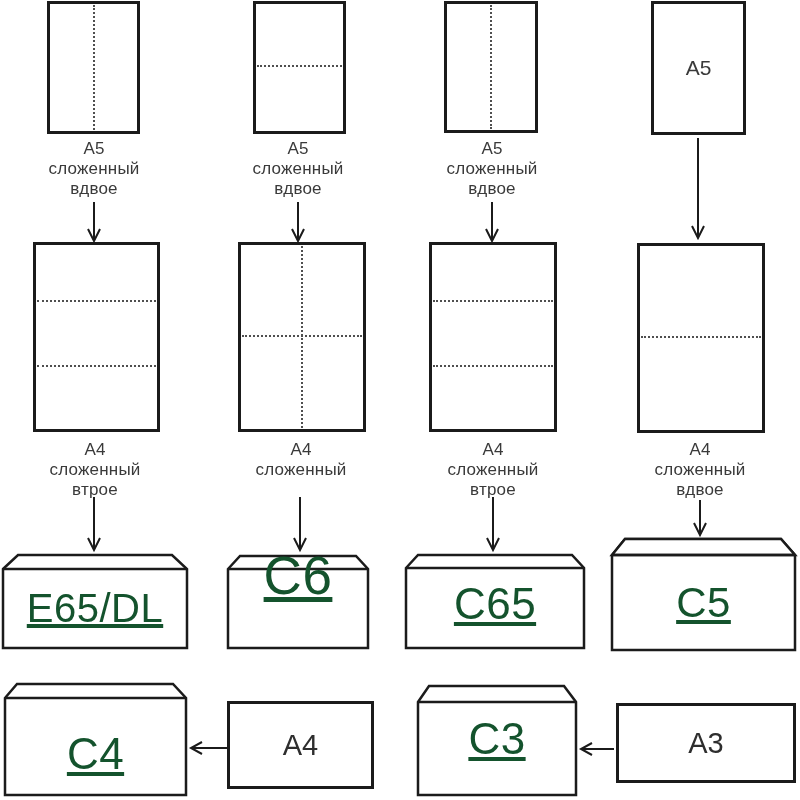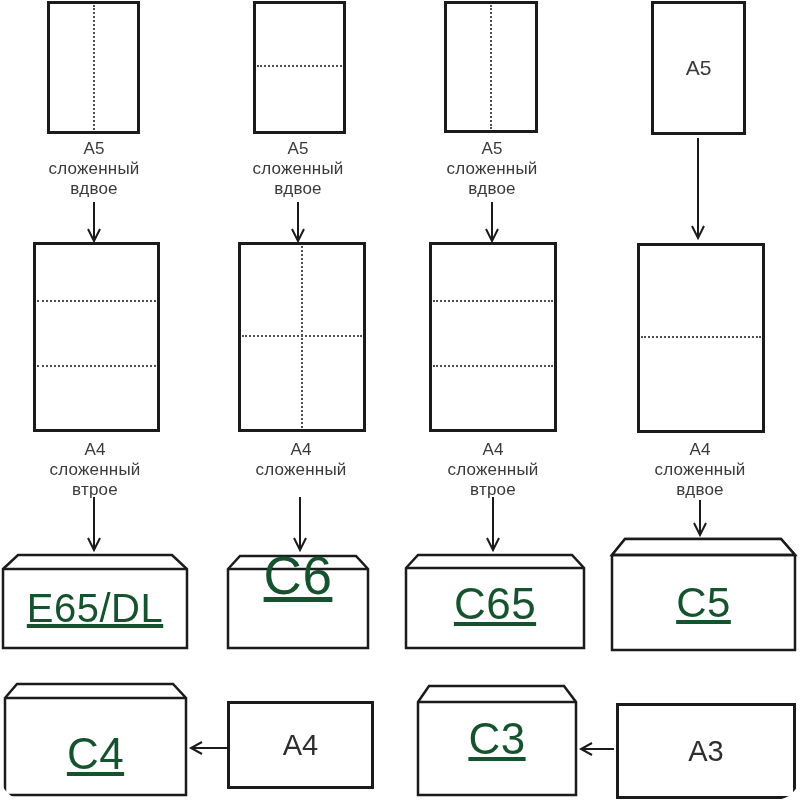"A5" .canvas { border-radius: 25px -> none }
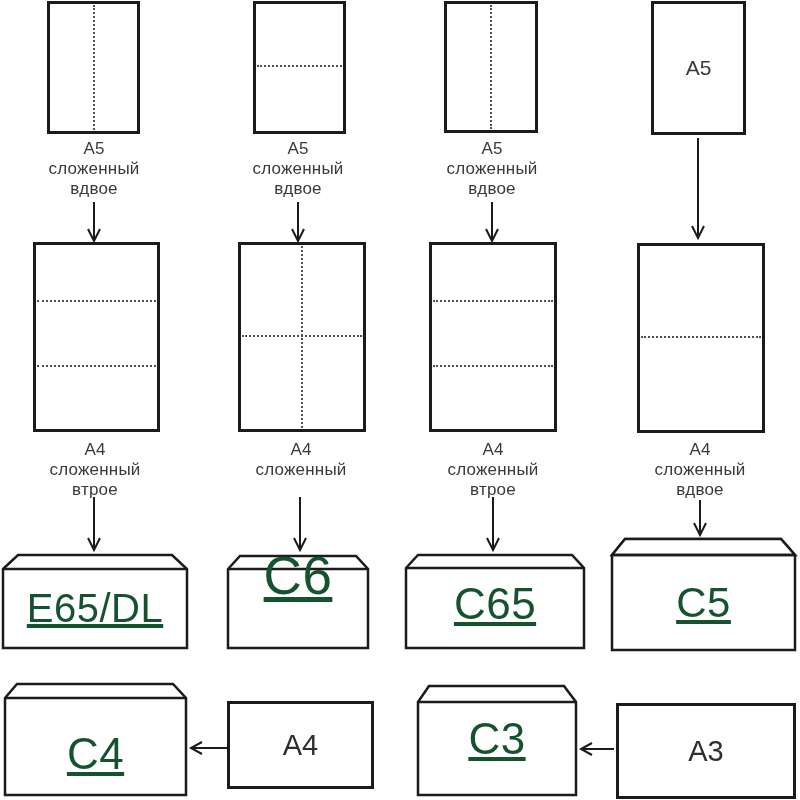"A3" div.paper { height: 96px -> 80px }
